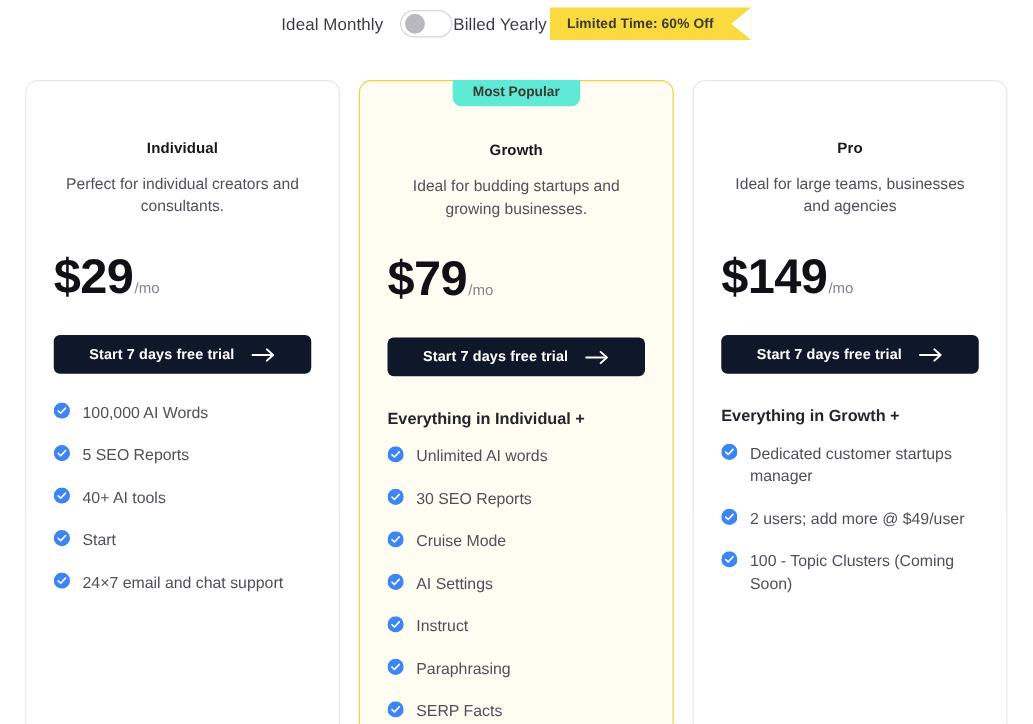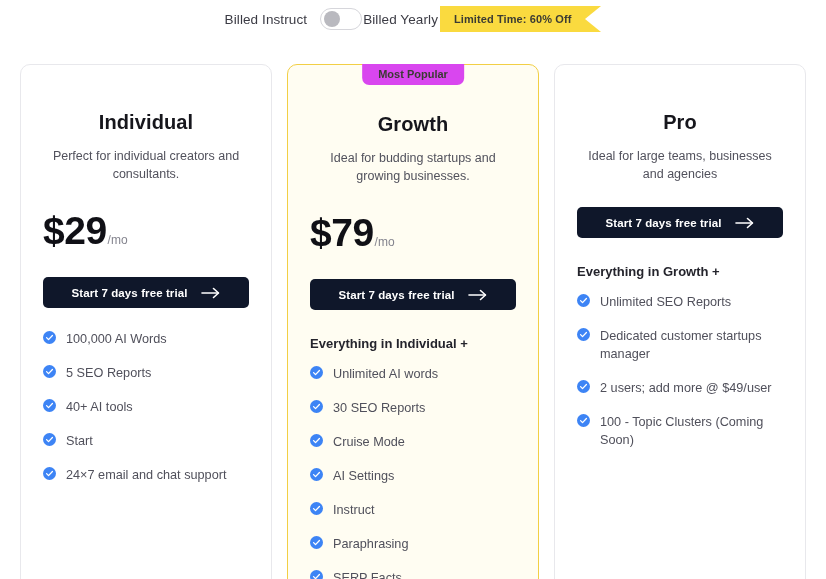"Billed Instruct" span.billing-label { text: Billed Instruct -> Ideal Monthly }
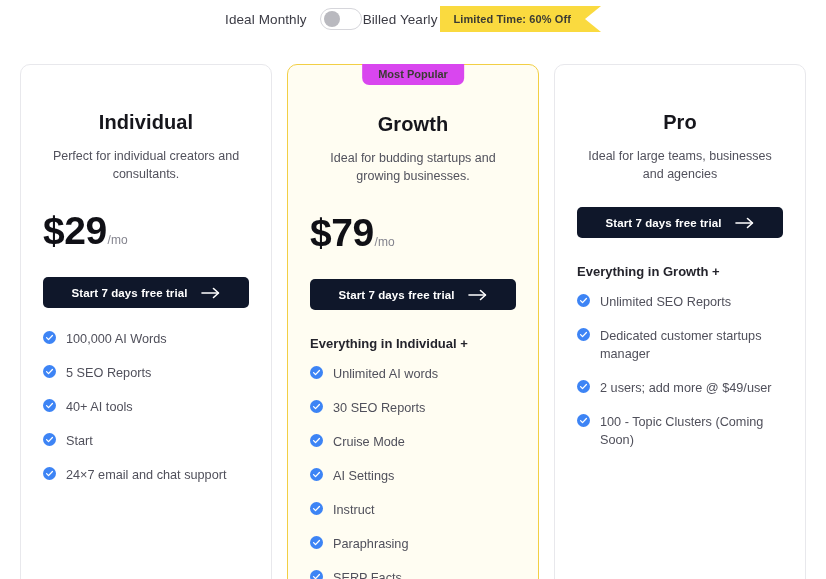"Most Popular" .popular-badge { background: #d946ef -> #5eead4 }
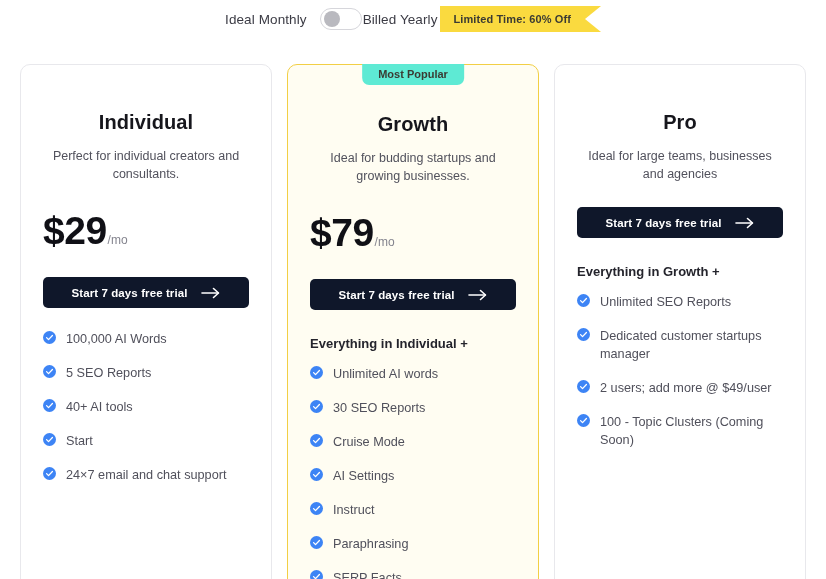"Individual" .plan-name { font-size: 20px -> 12px }
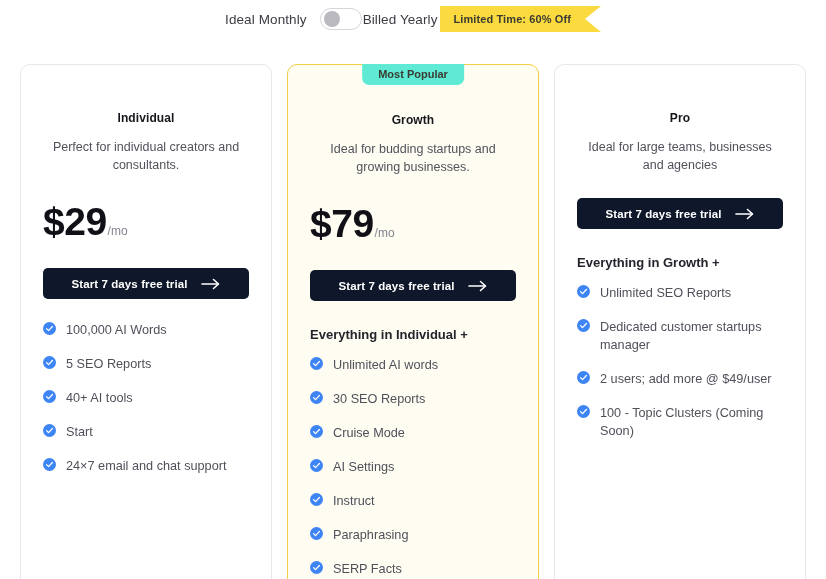"$149/mo" div.price-row { html: none -> <div> <span>$149</span><span>/mo</span> </div> }
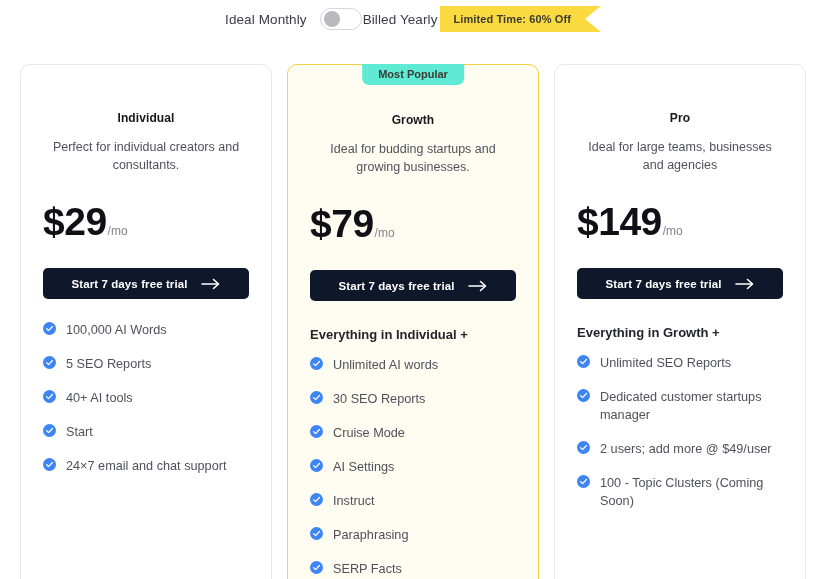"Unlimited SEO Reports" li.feature { html: <li> <svg> <circle></circle> <path></path> </svg> <span>Unlimited SEO Reports</span> </li> -> none }
